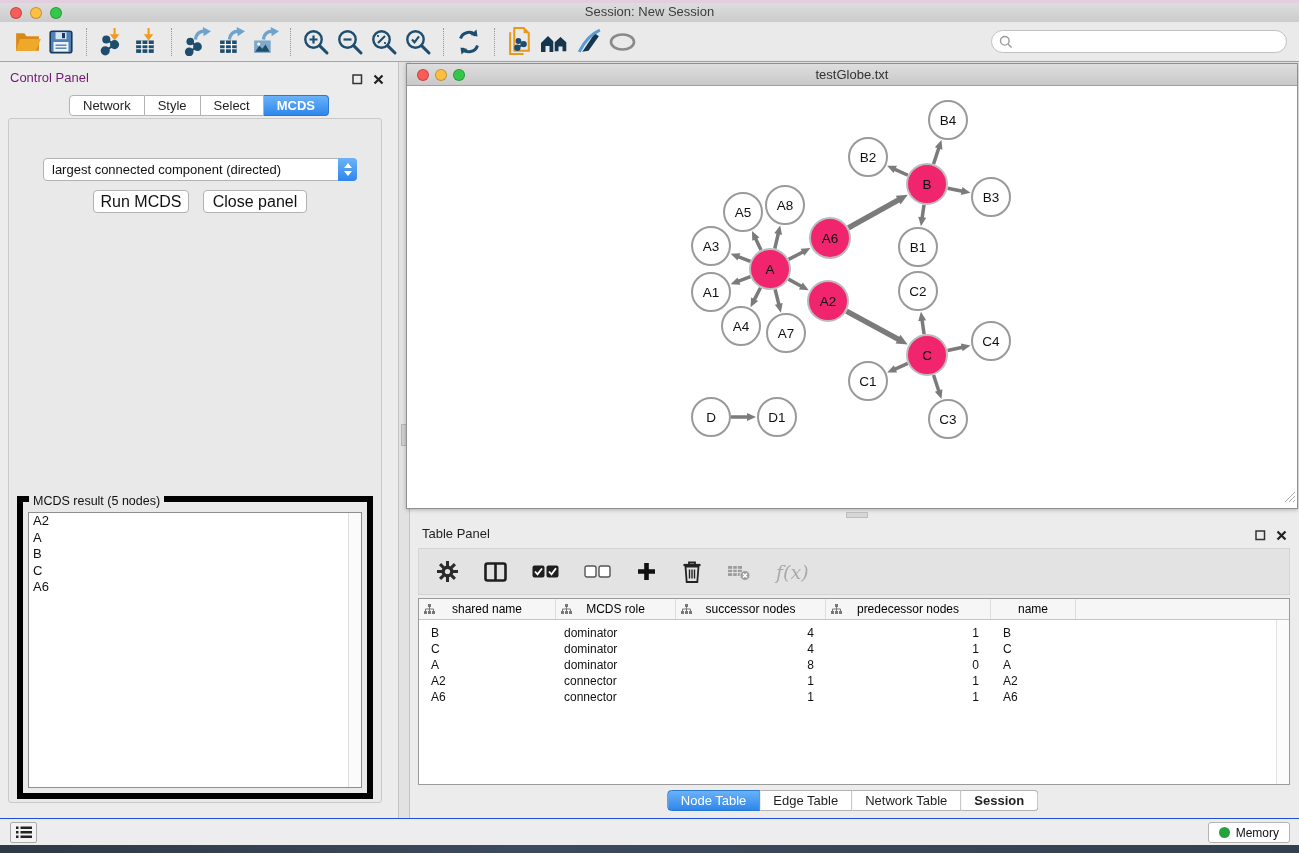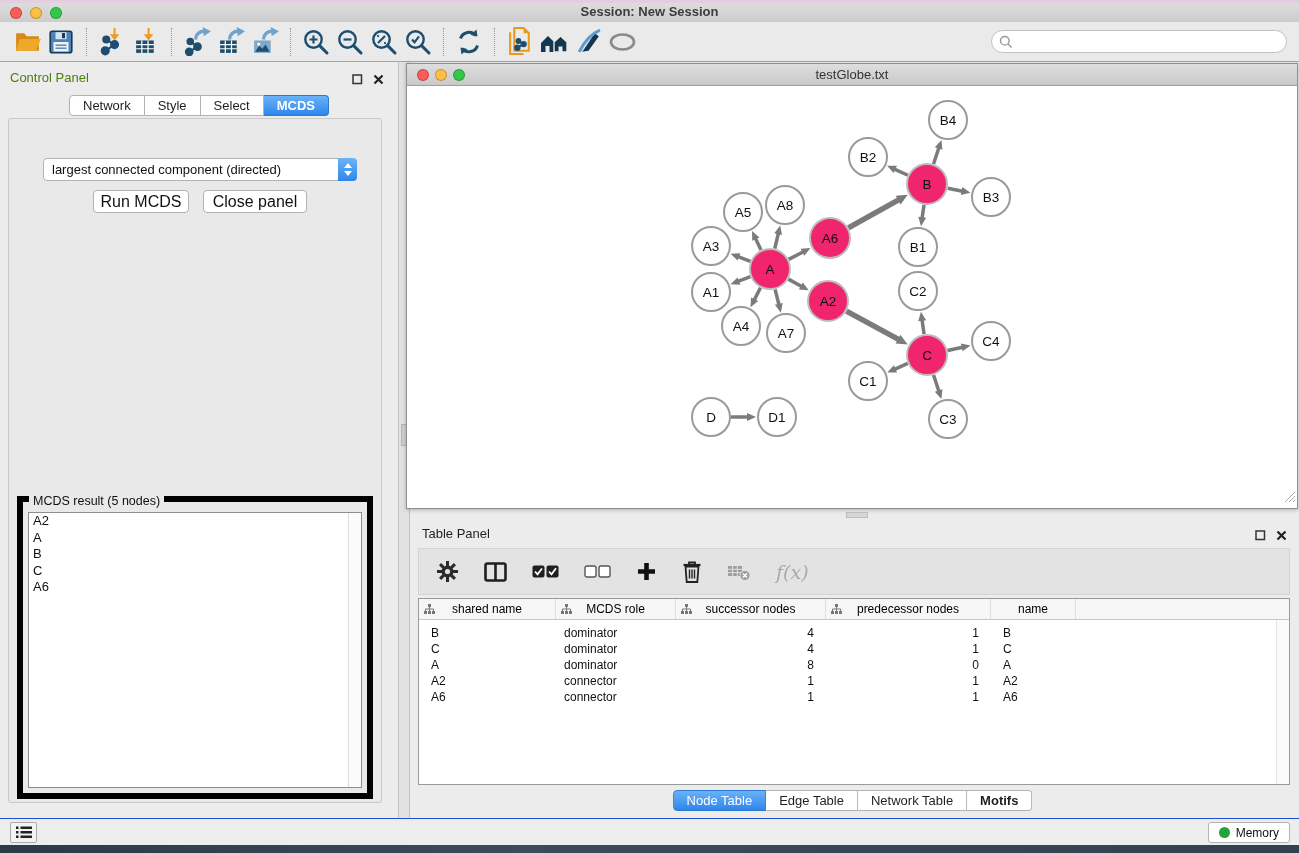"Session: New Session" .titlebar { font-weight: bold -> none }
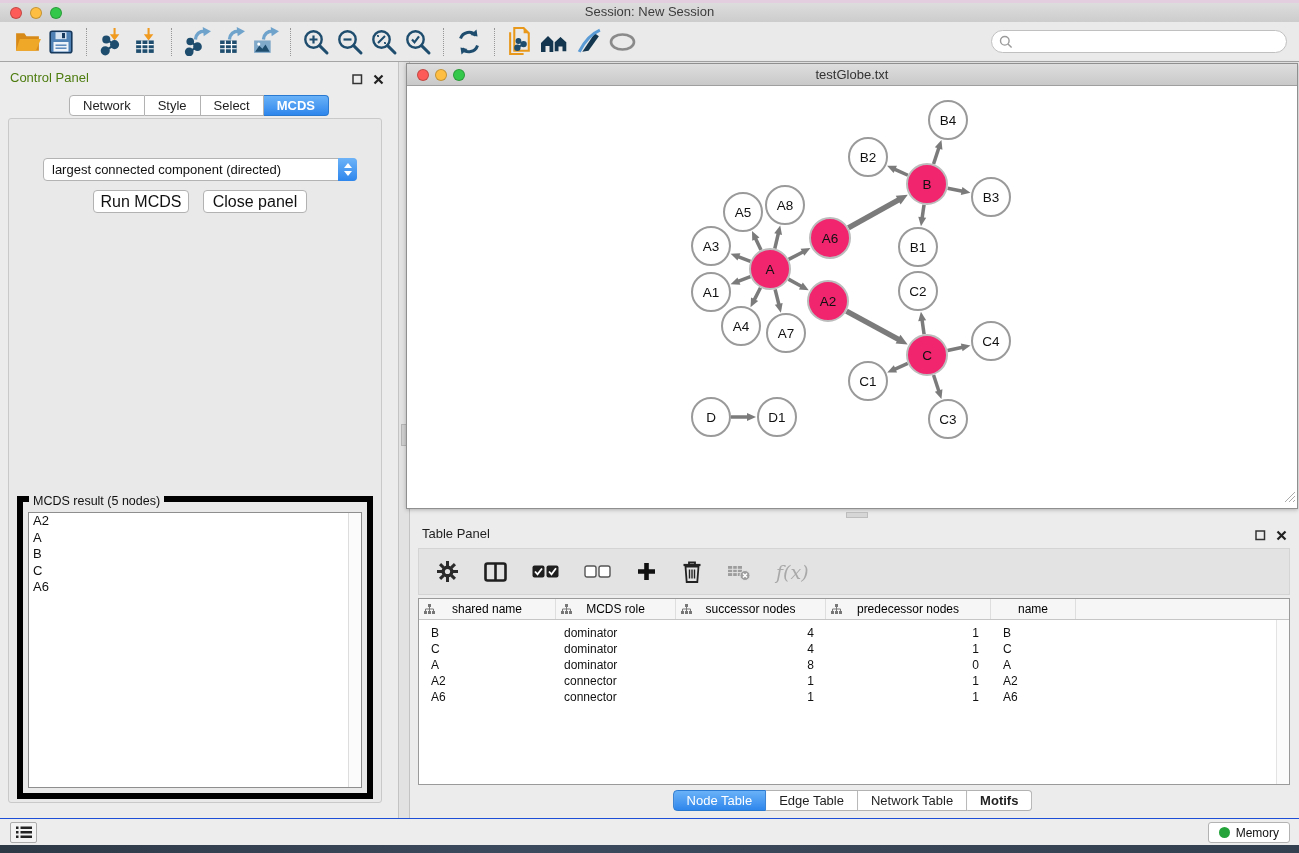"Control Panel" .cp-header { color: #4d7c0f -> #701a75 }
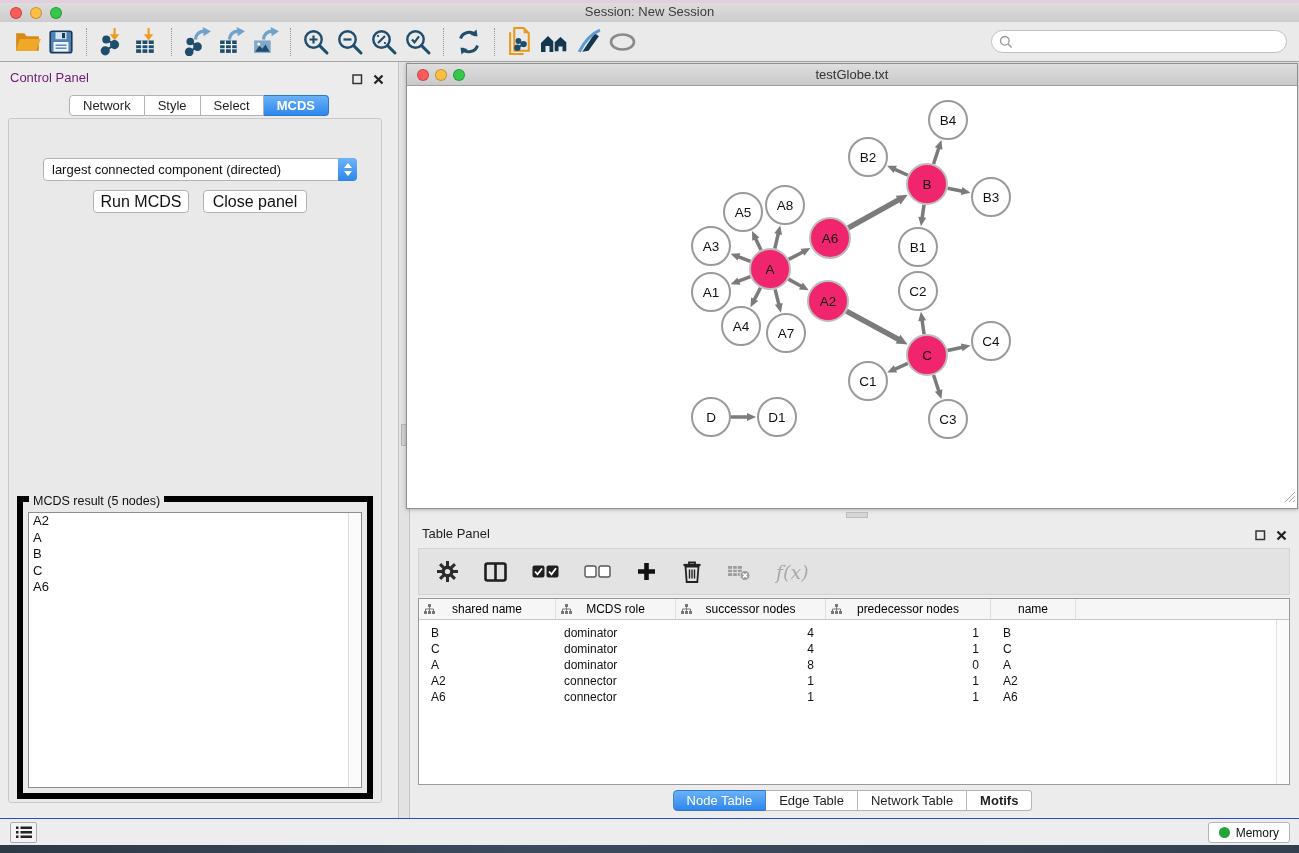"Motifs" div.tab { text: Motifs -> Session }
